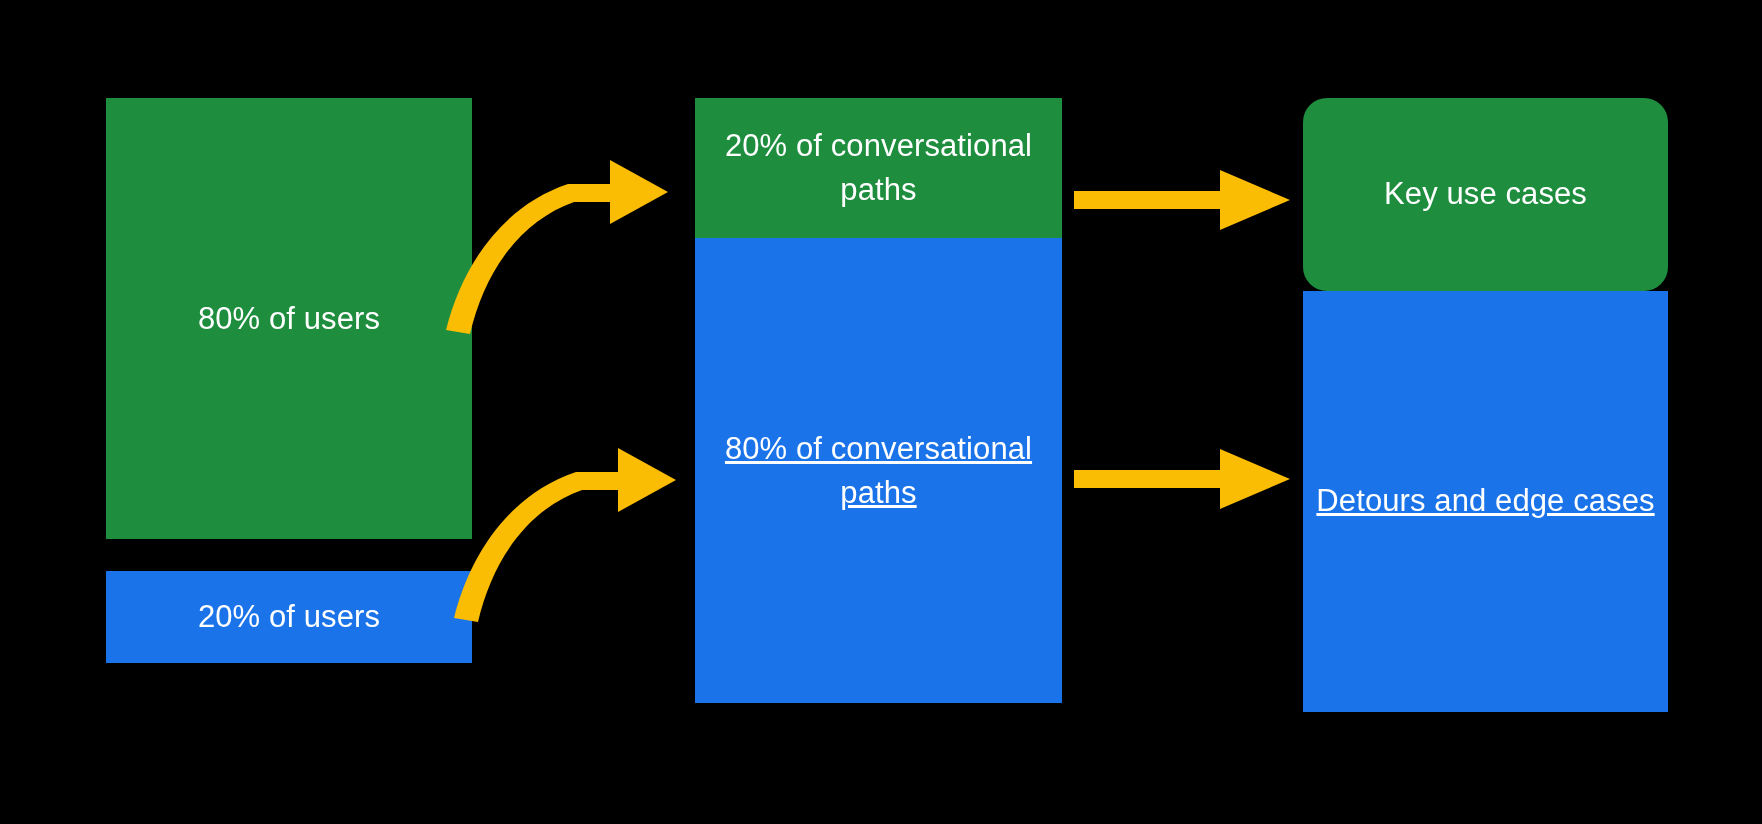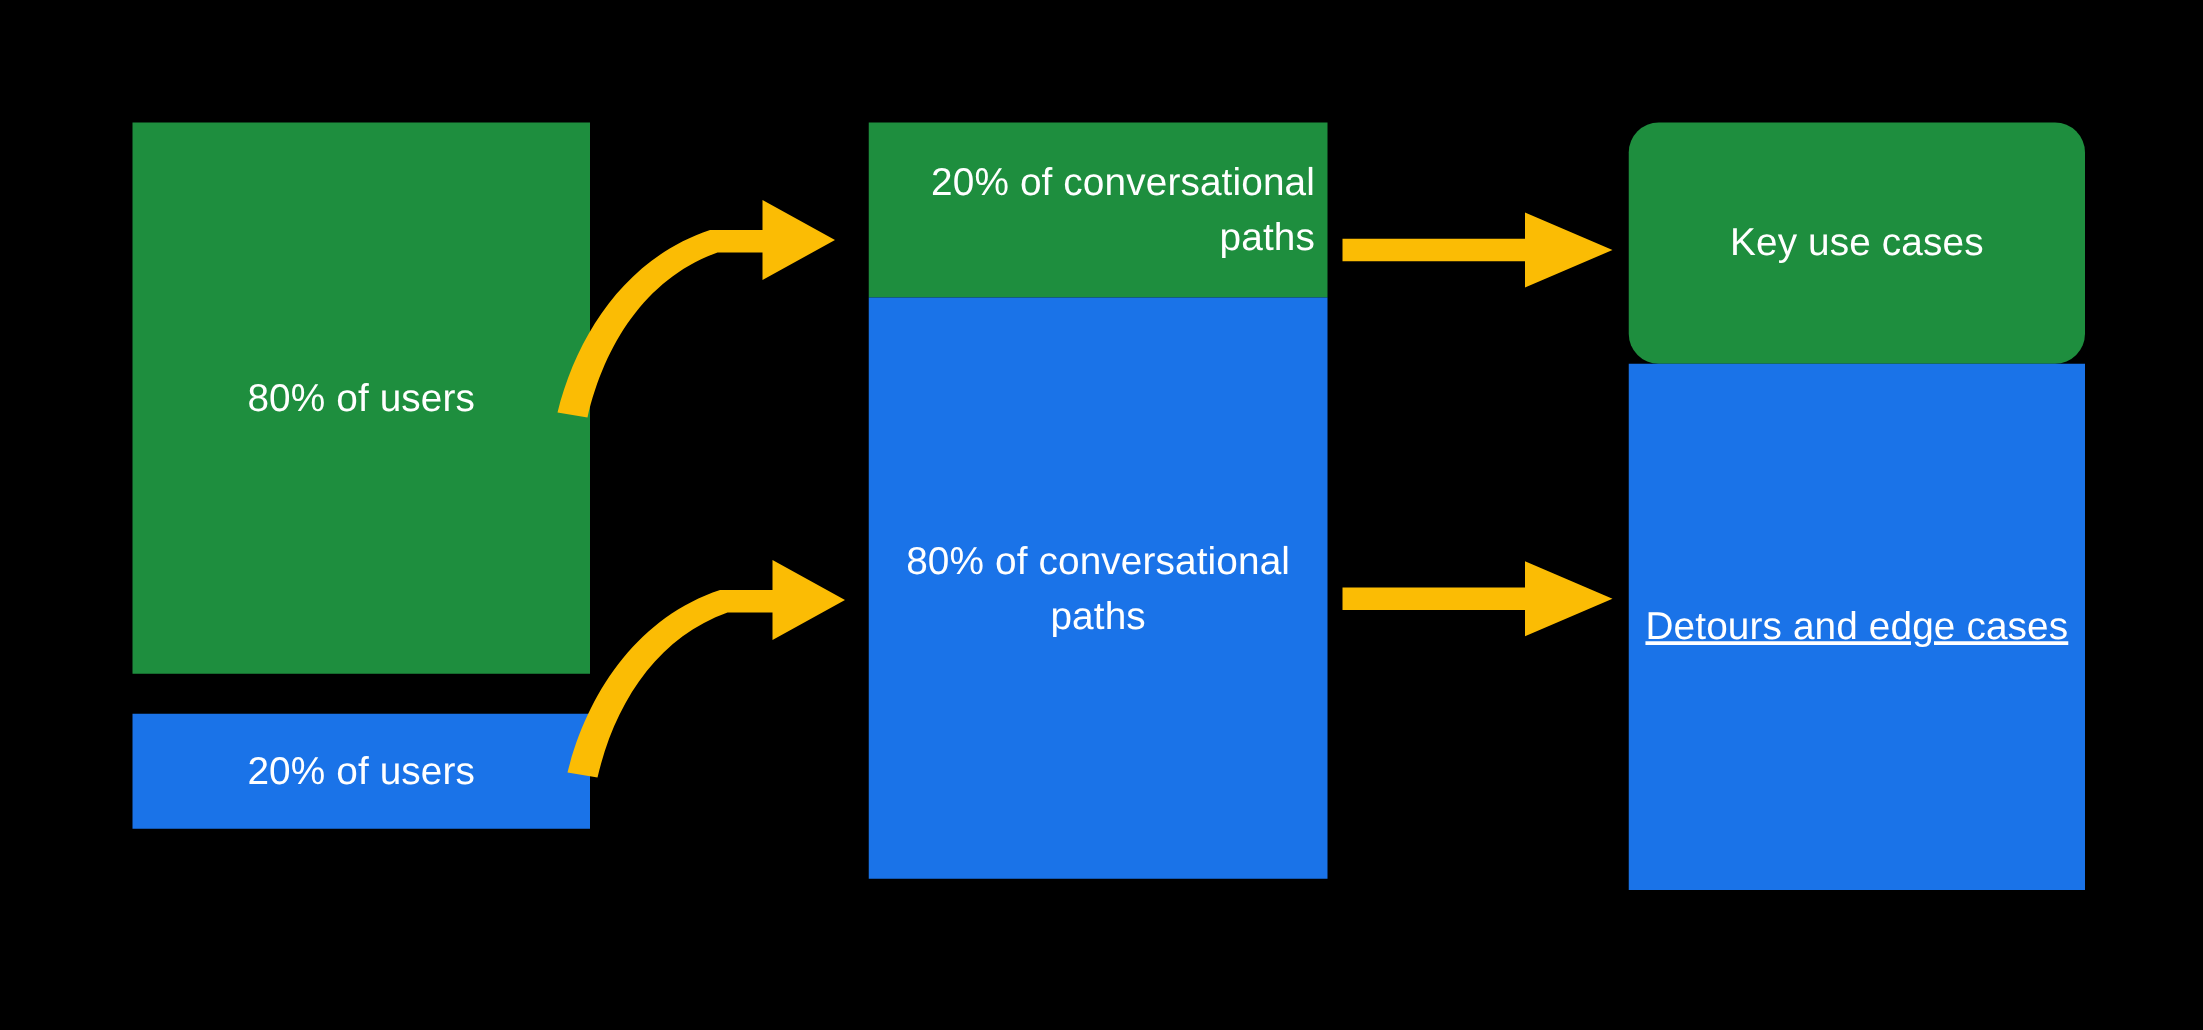"20% of conversational paths" #col-paths .seg-a { text-align: right -> none }
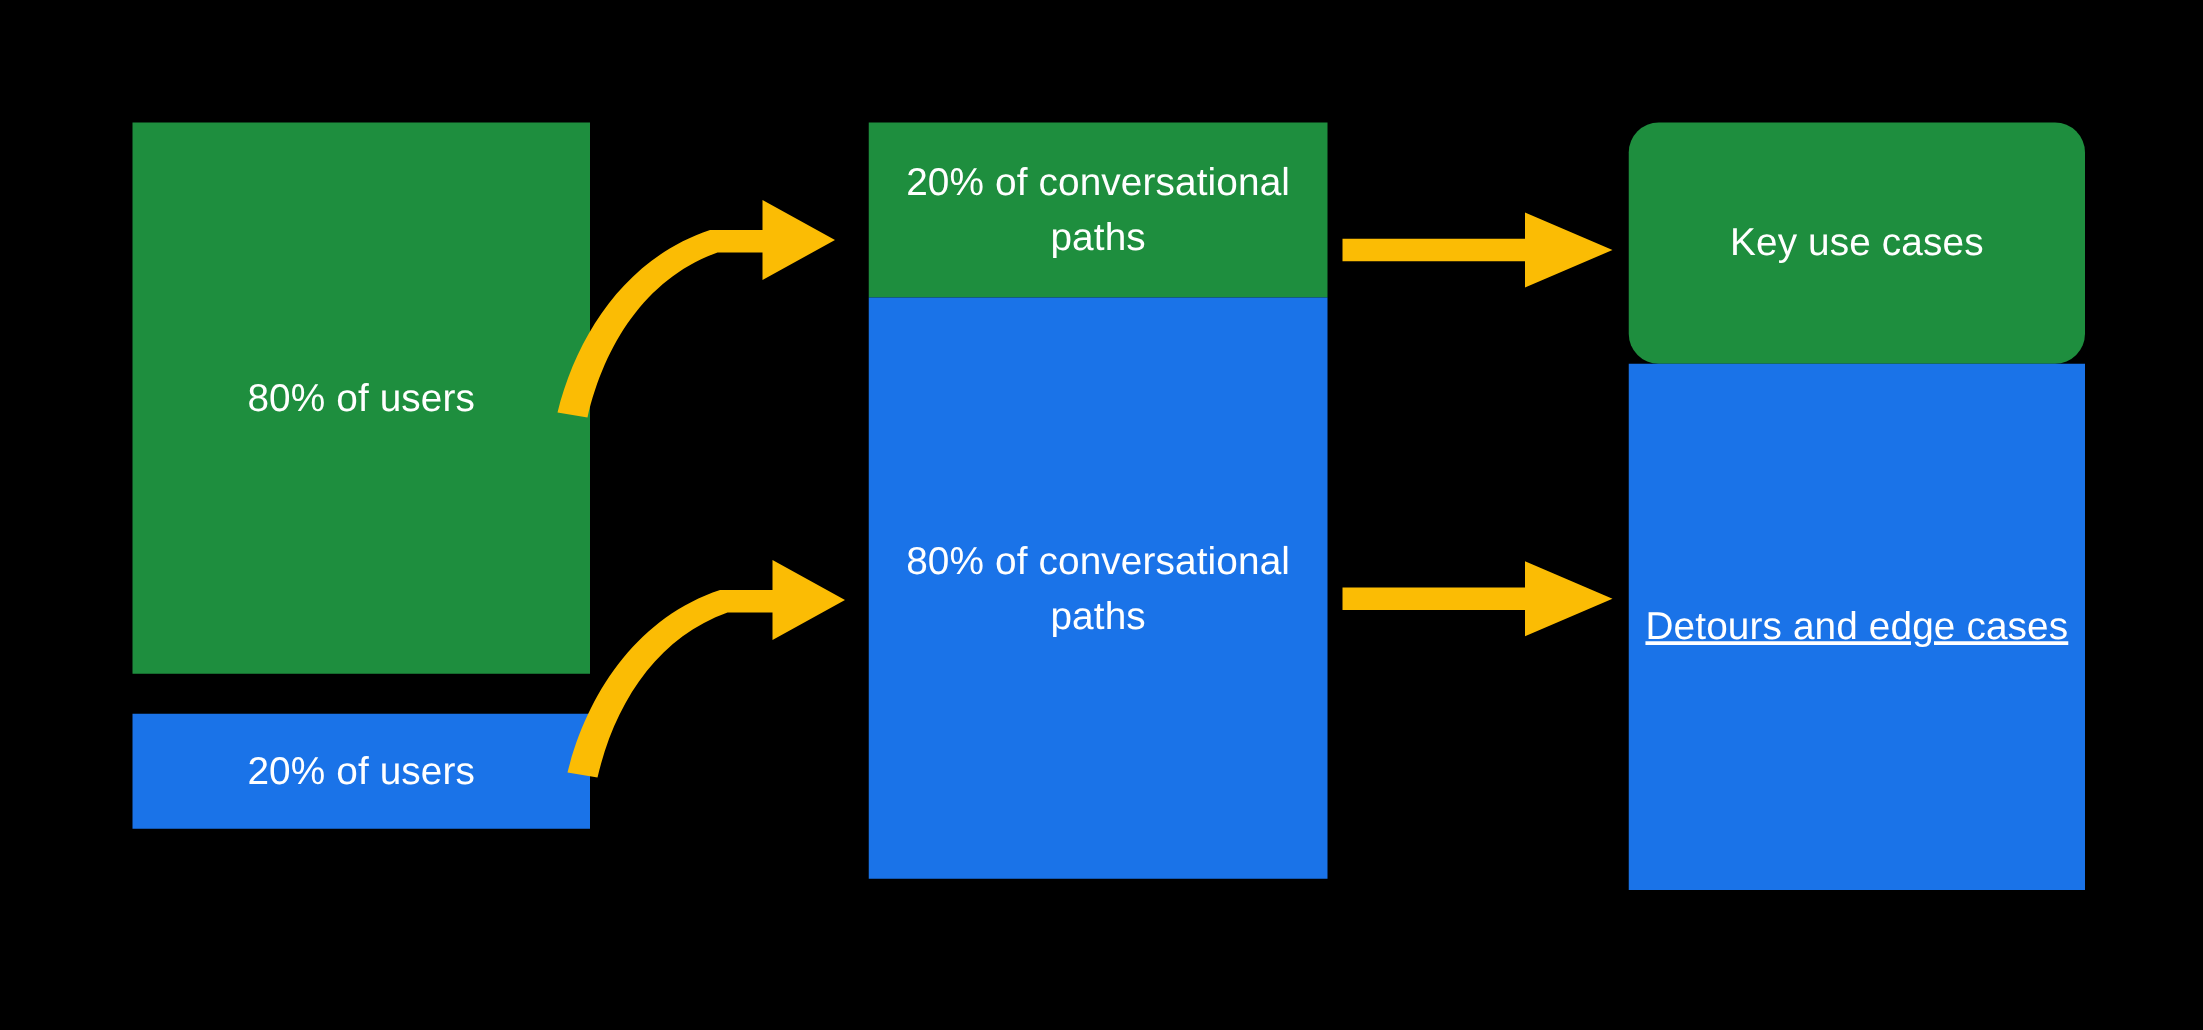"80% of conversational paths" #col-paths .seg-b { text-decoration: none -> underline }
